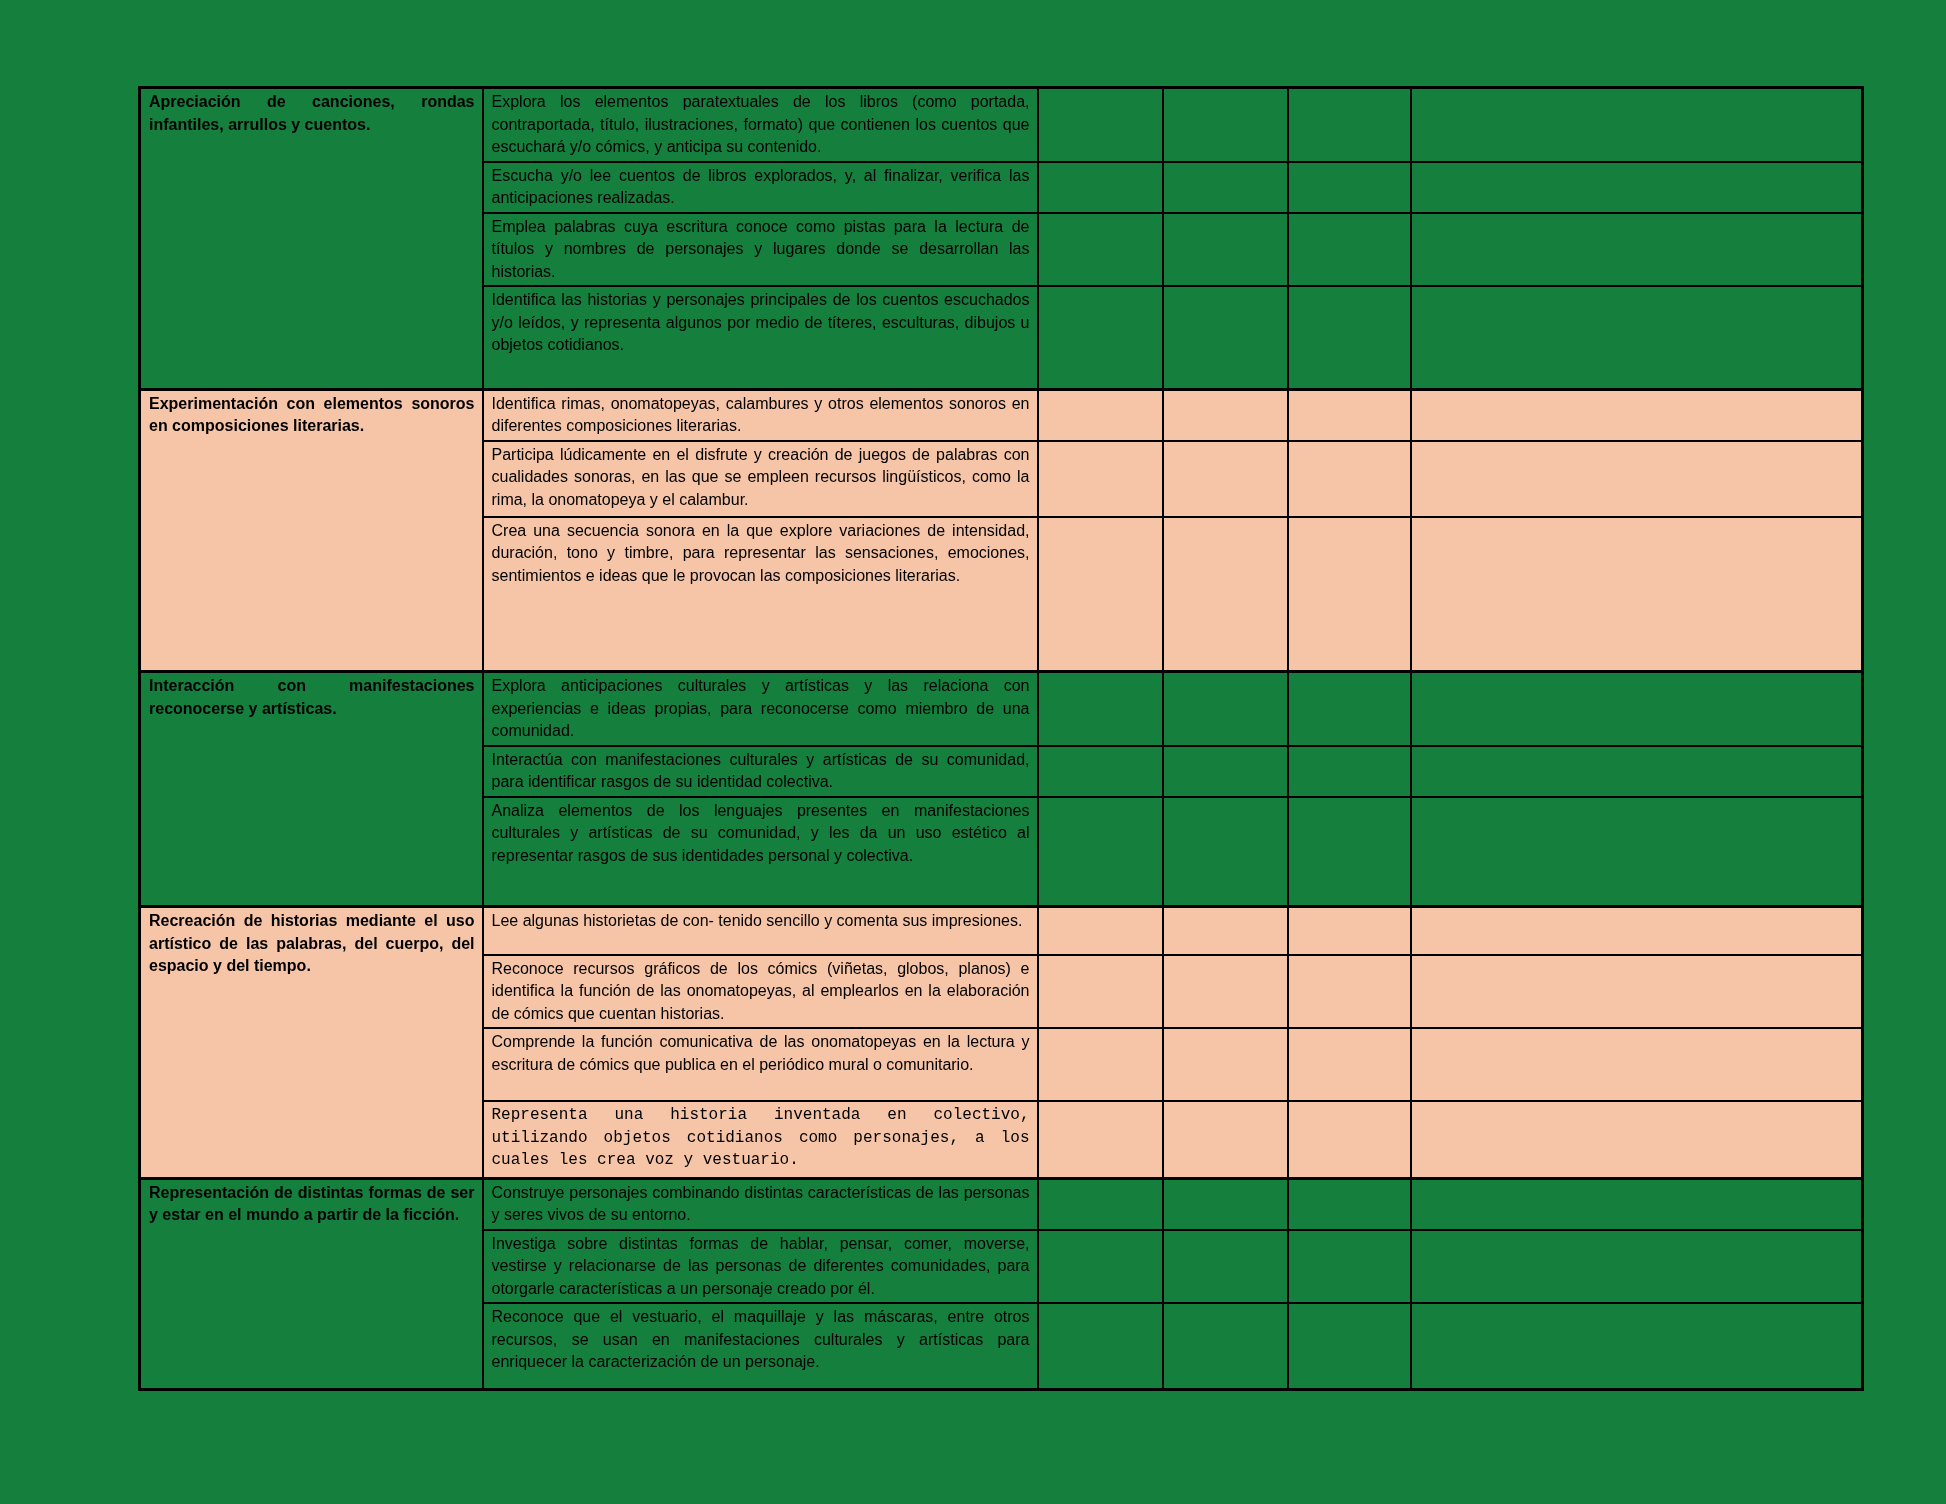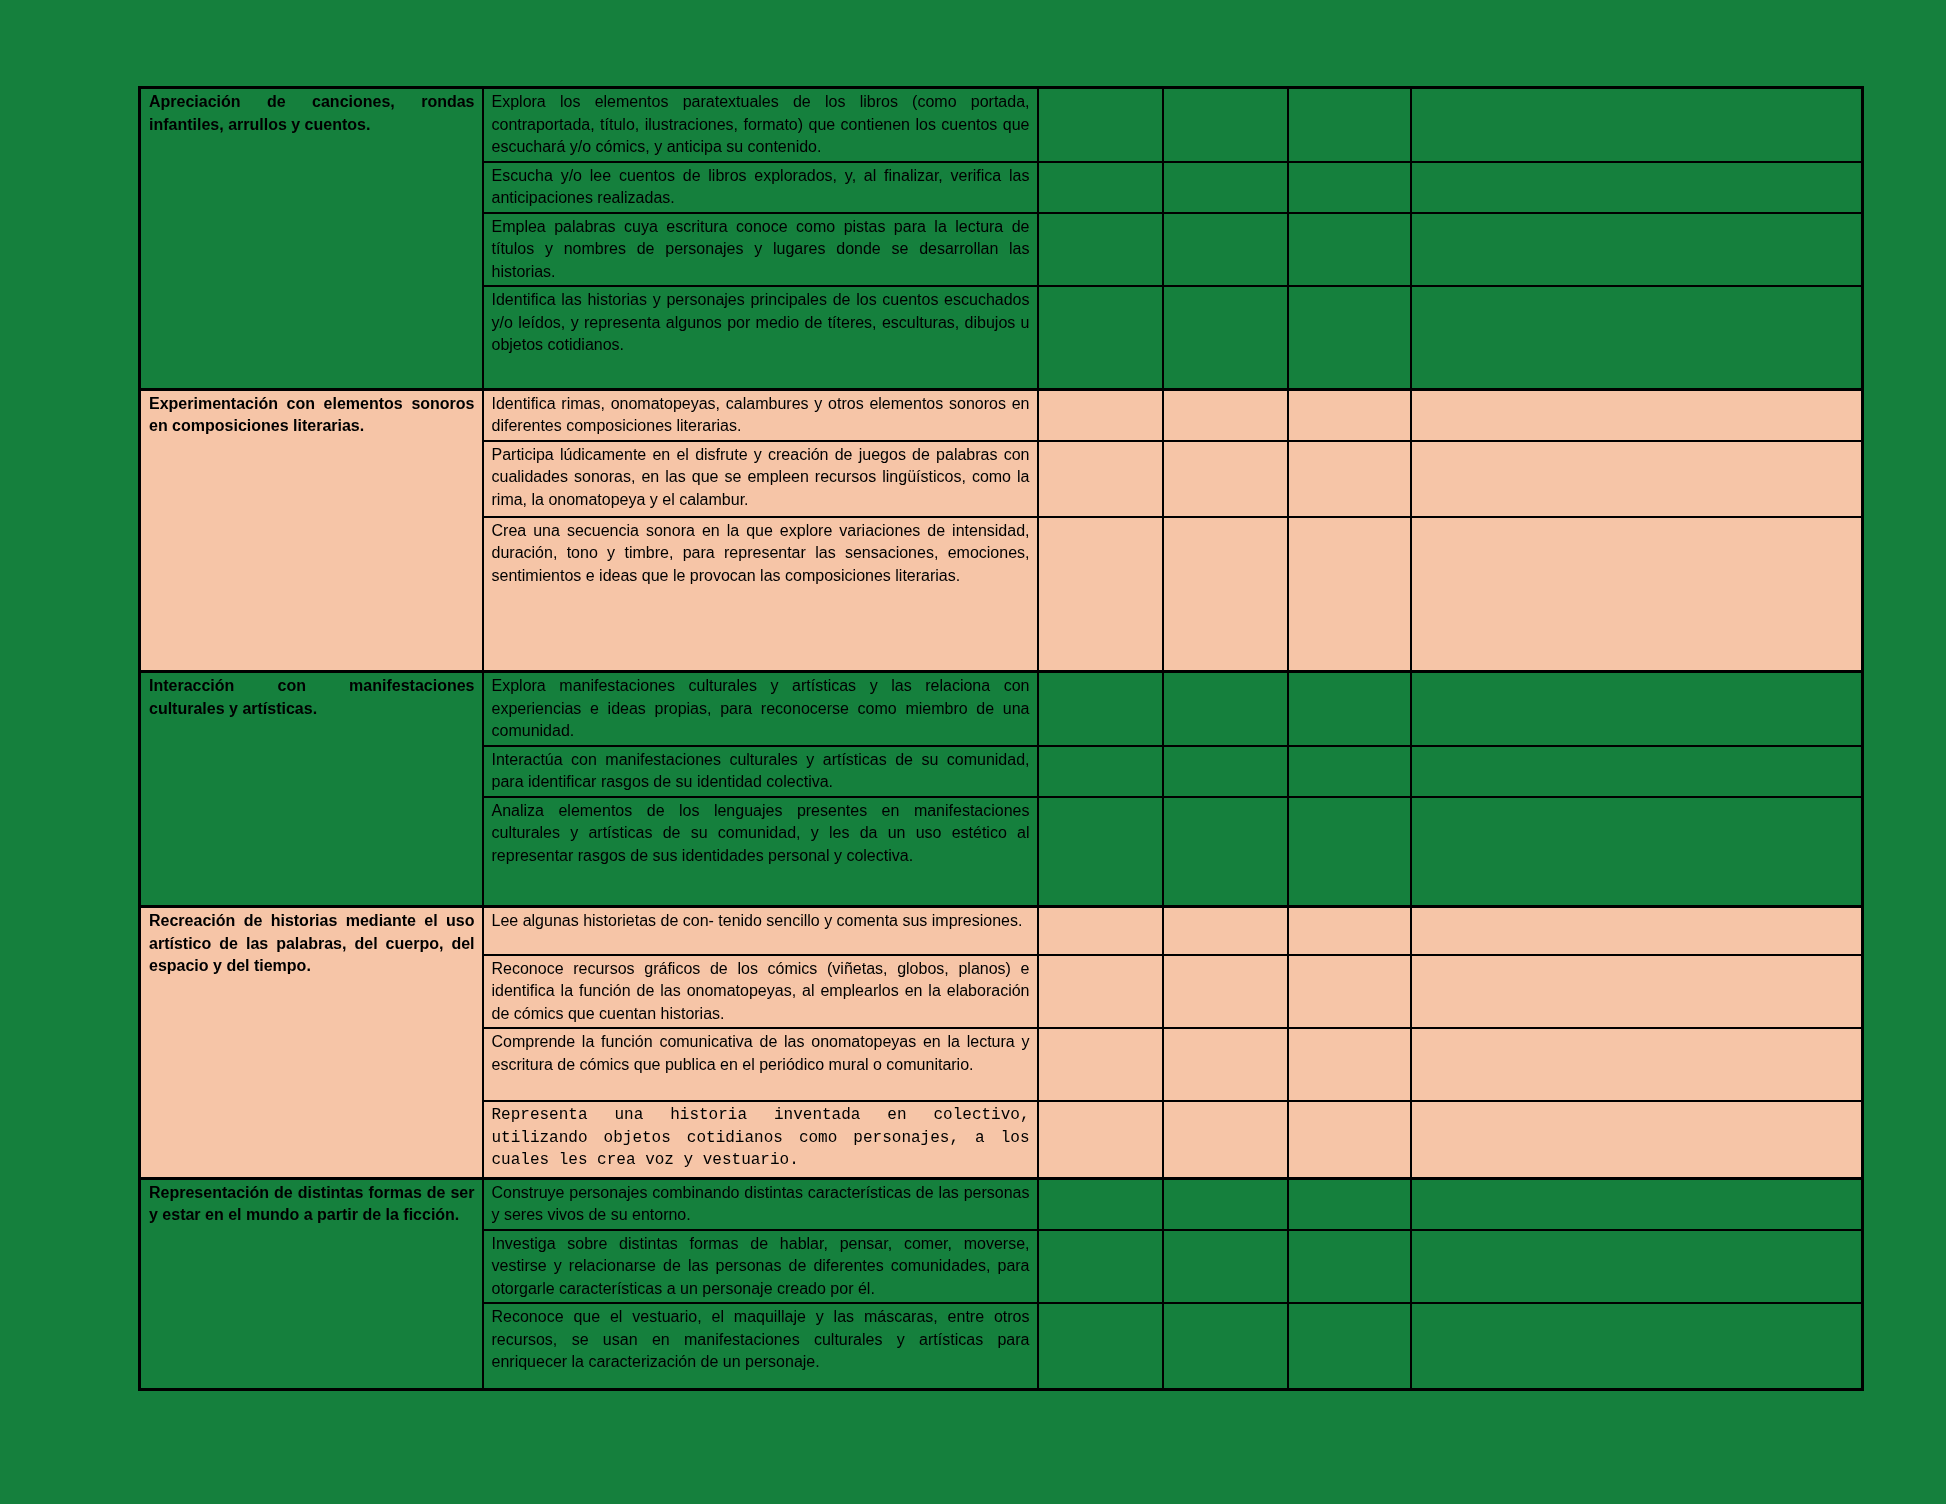"Interacción con manifestaciones" td.cat { text: culturales -> reconocerse }
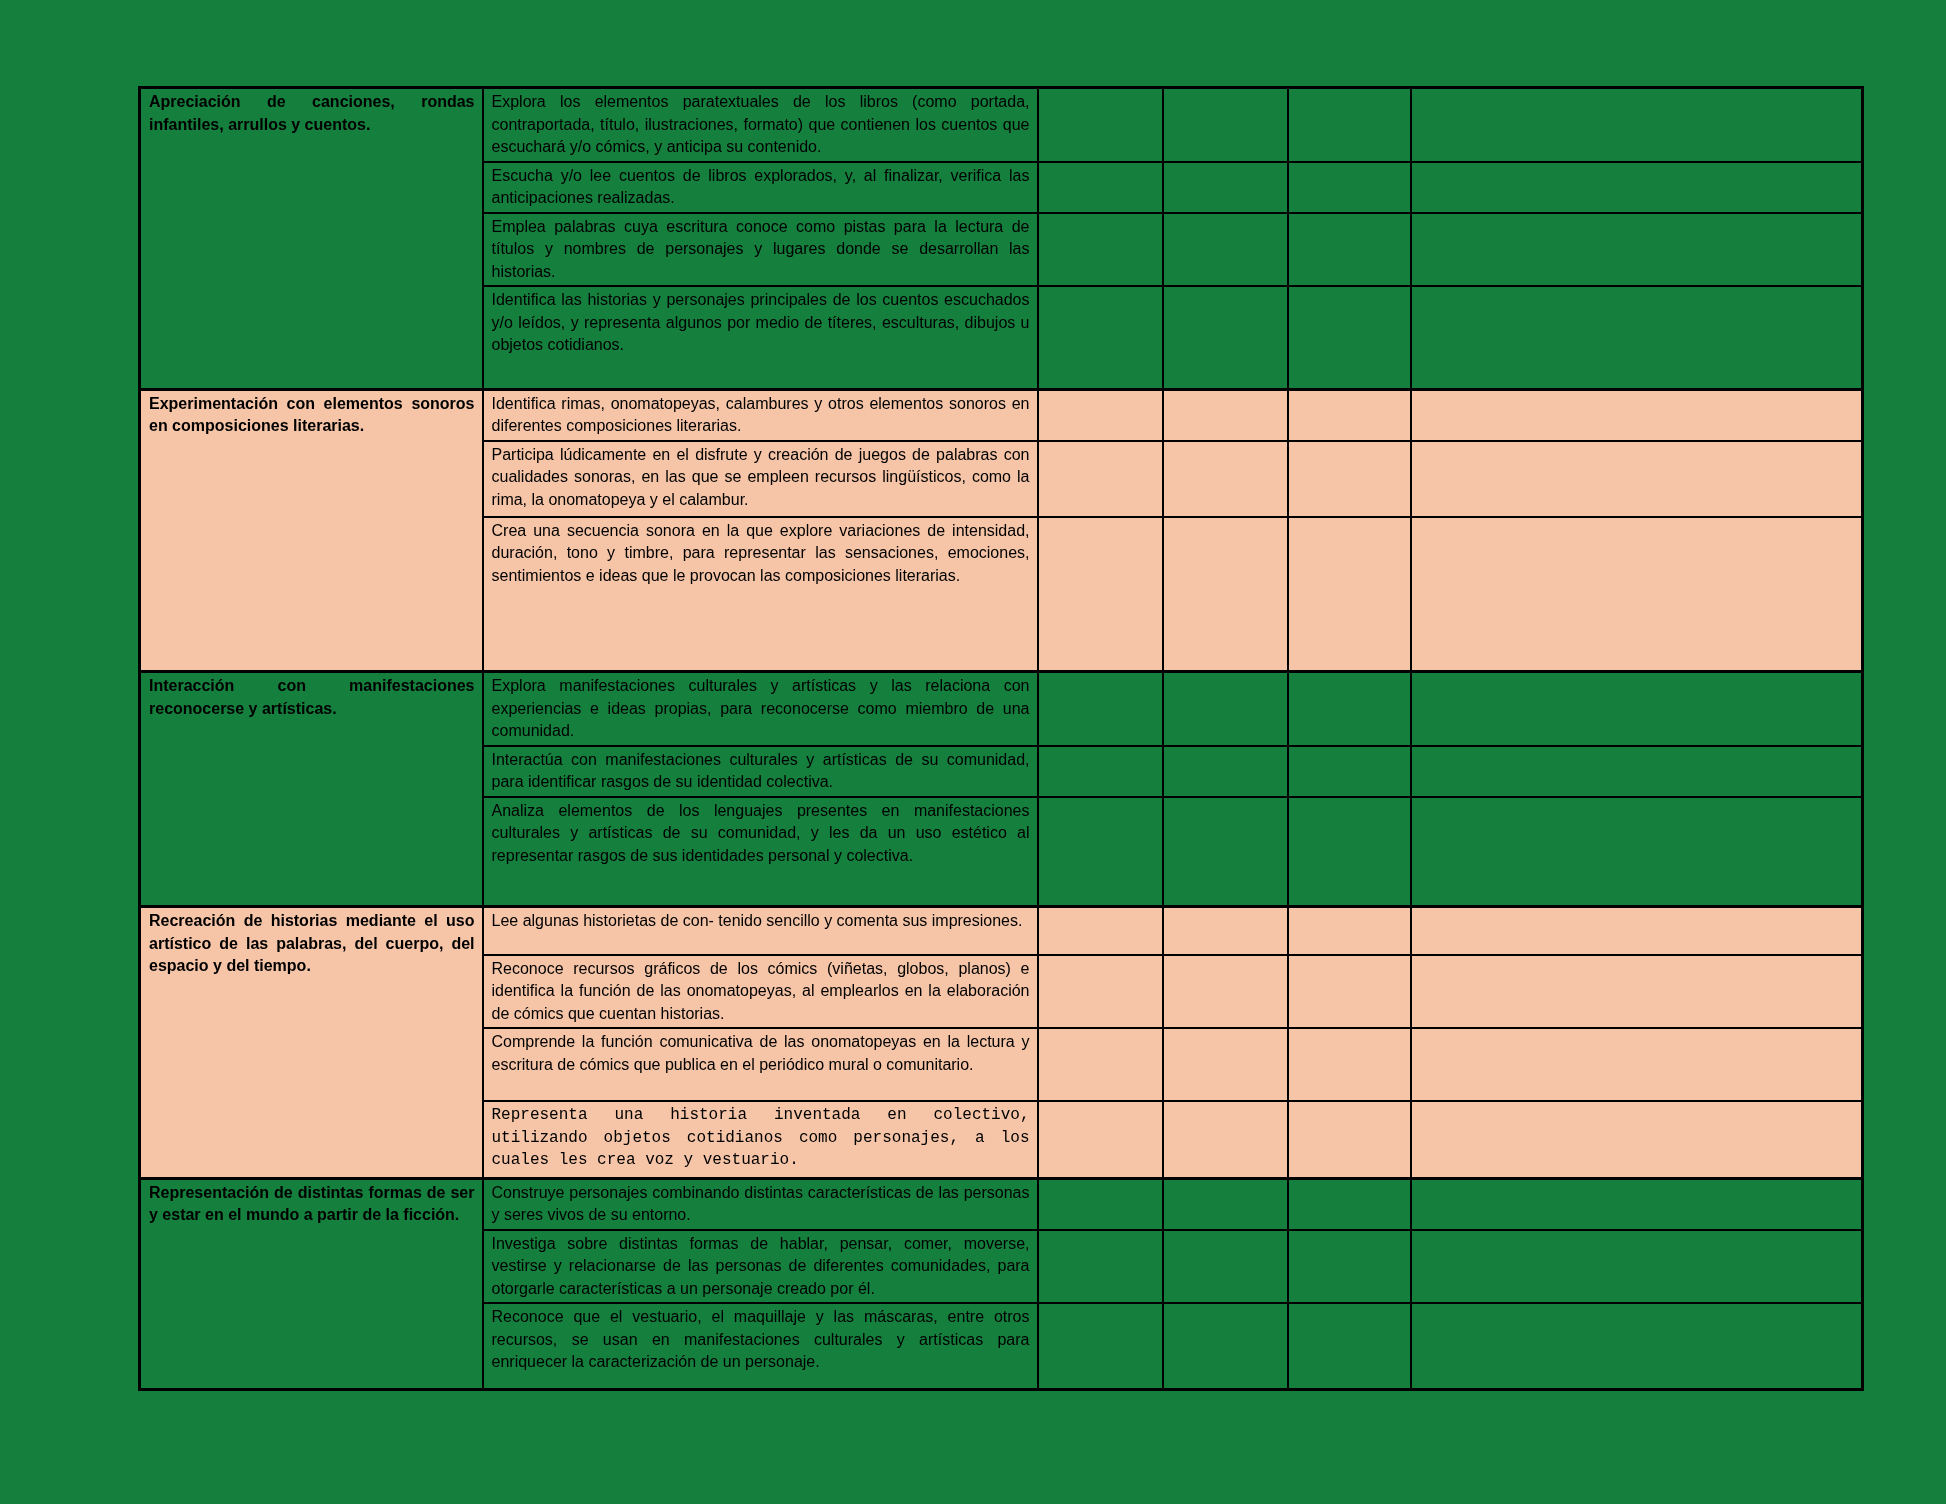"Explora manifestaciones culturales y" td.desc { text: manifestaciones -> anticipaciones }
